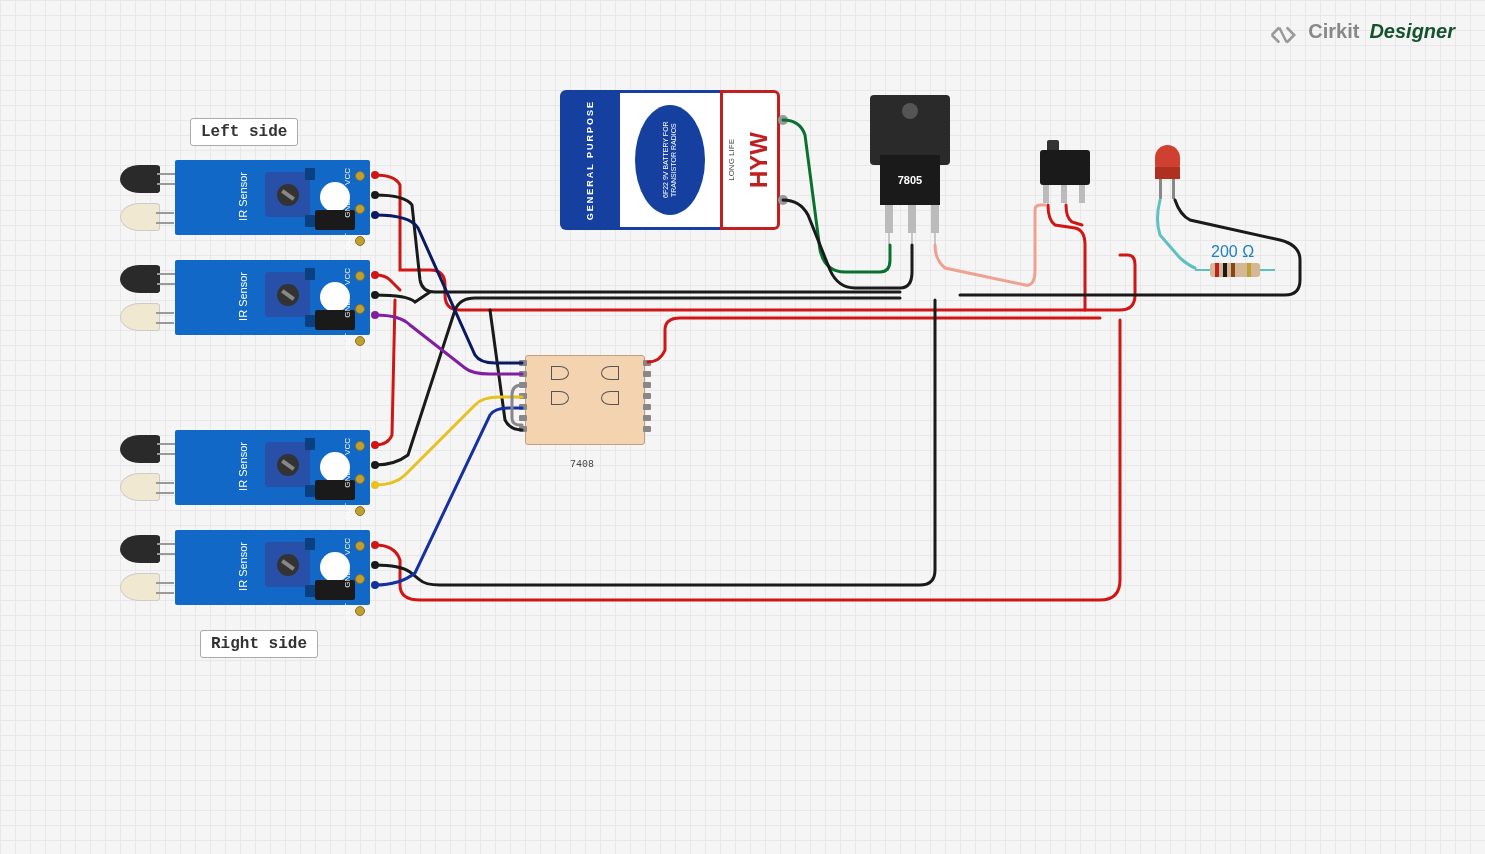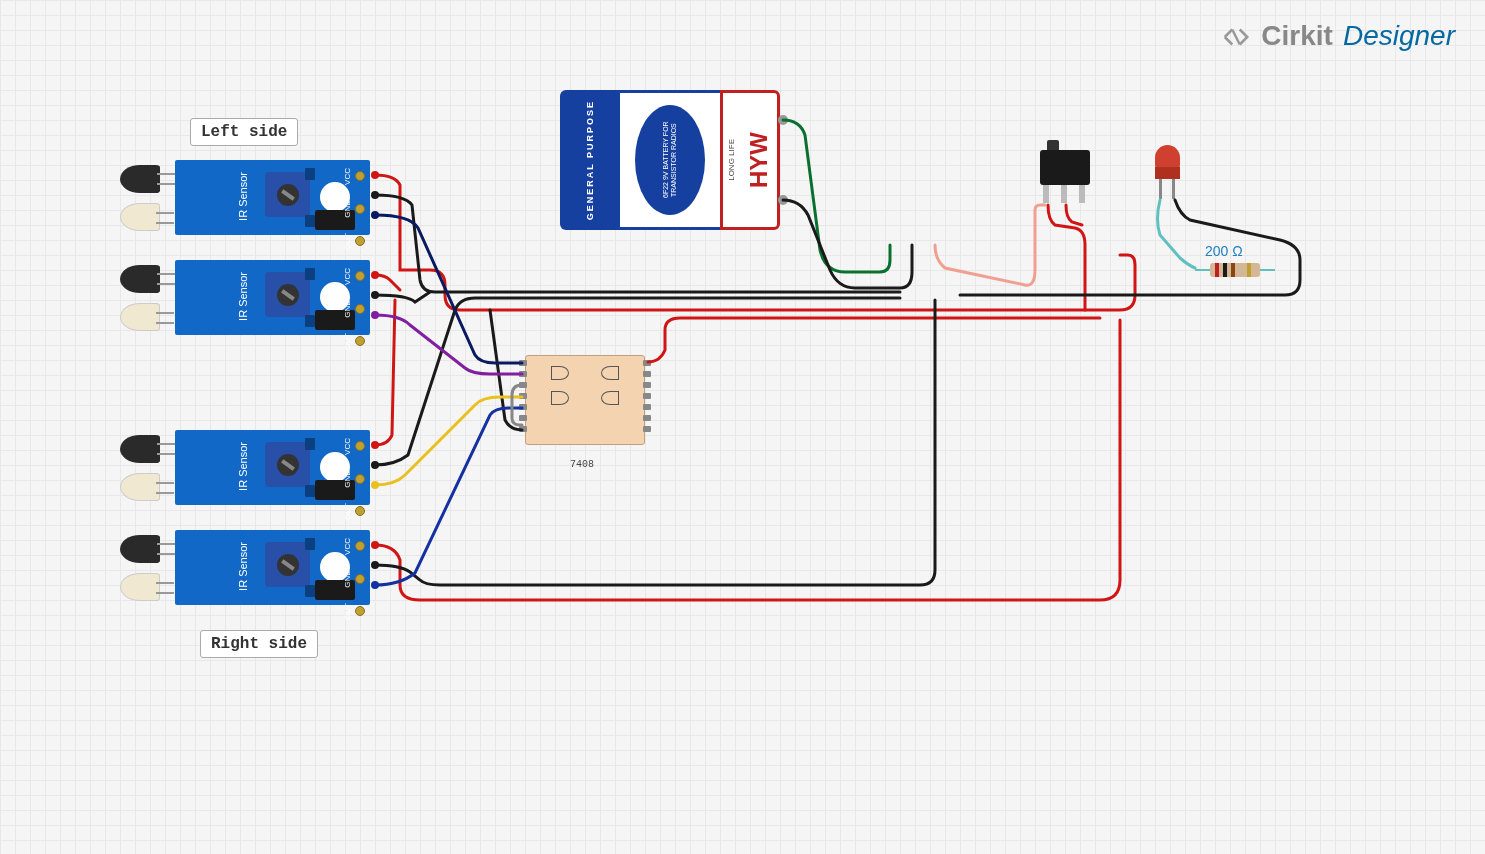"Cirkit" .watermark { align-items: flex-end -> flex-start; font-size: 28px -> 20px }
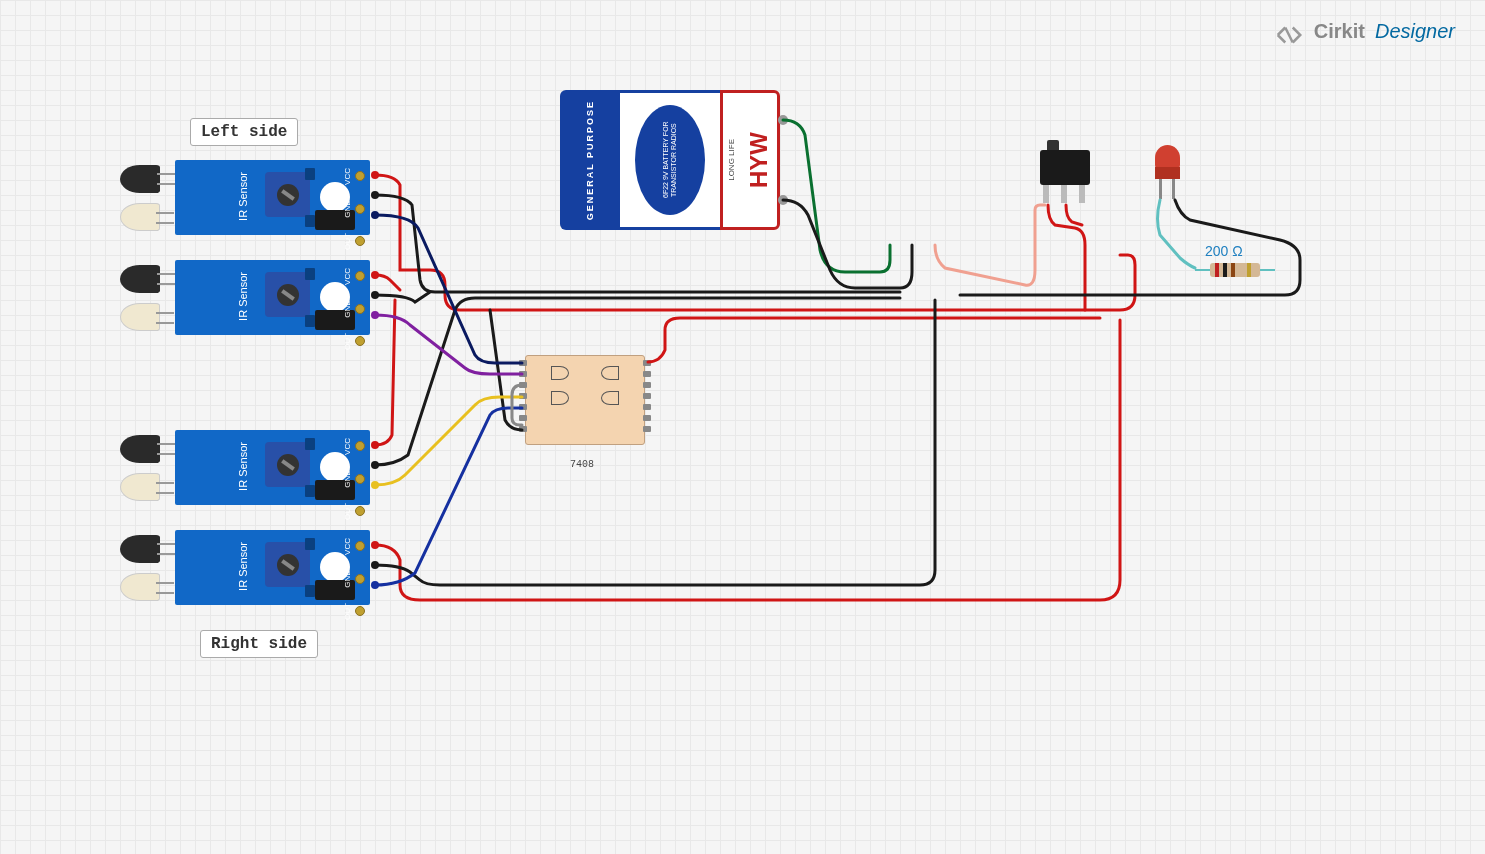"Designer" .watermark .designer { color: #0369a1 -> #14532d; font-weight: 400 -> 700 }
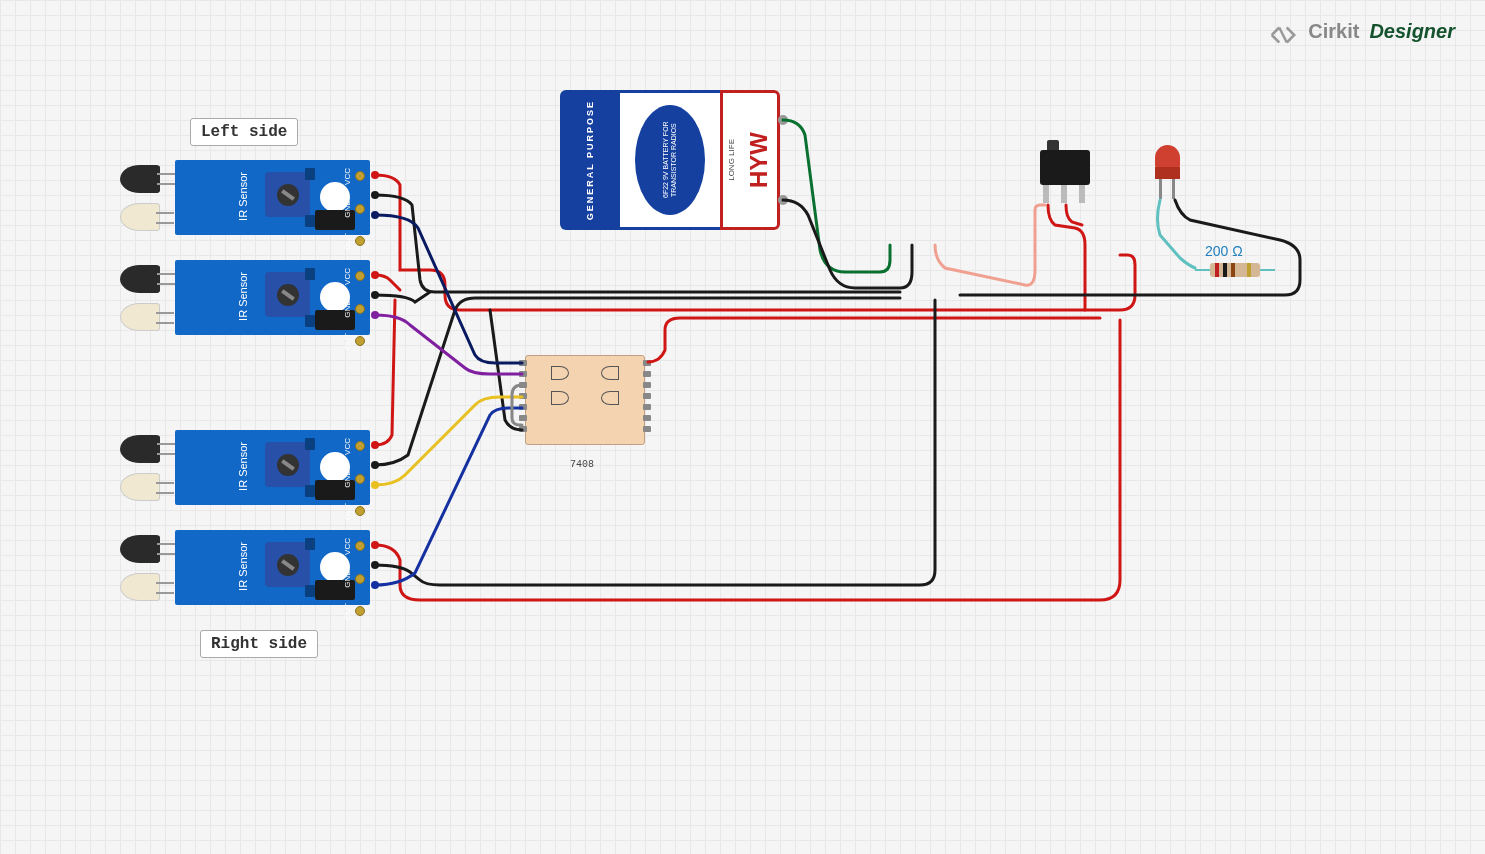"7805" div.regulator { html: none -> <div> <div> <div></div> </div> <div> <span>7805</span> </div> <div> <div></div> <div></div> <div></div> </div> </div> }
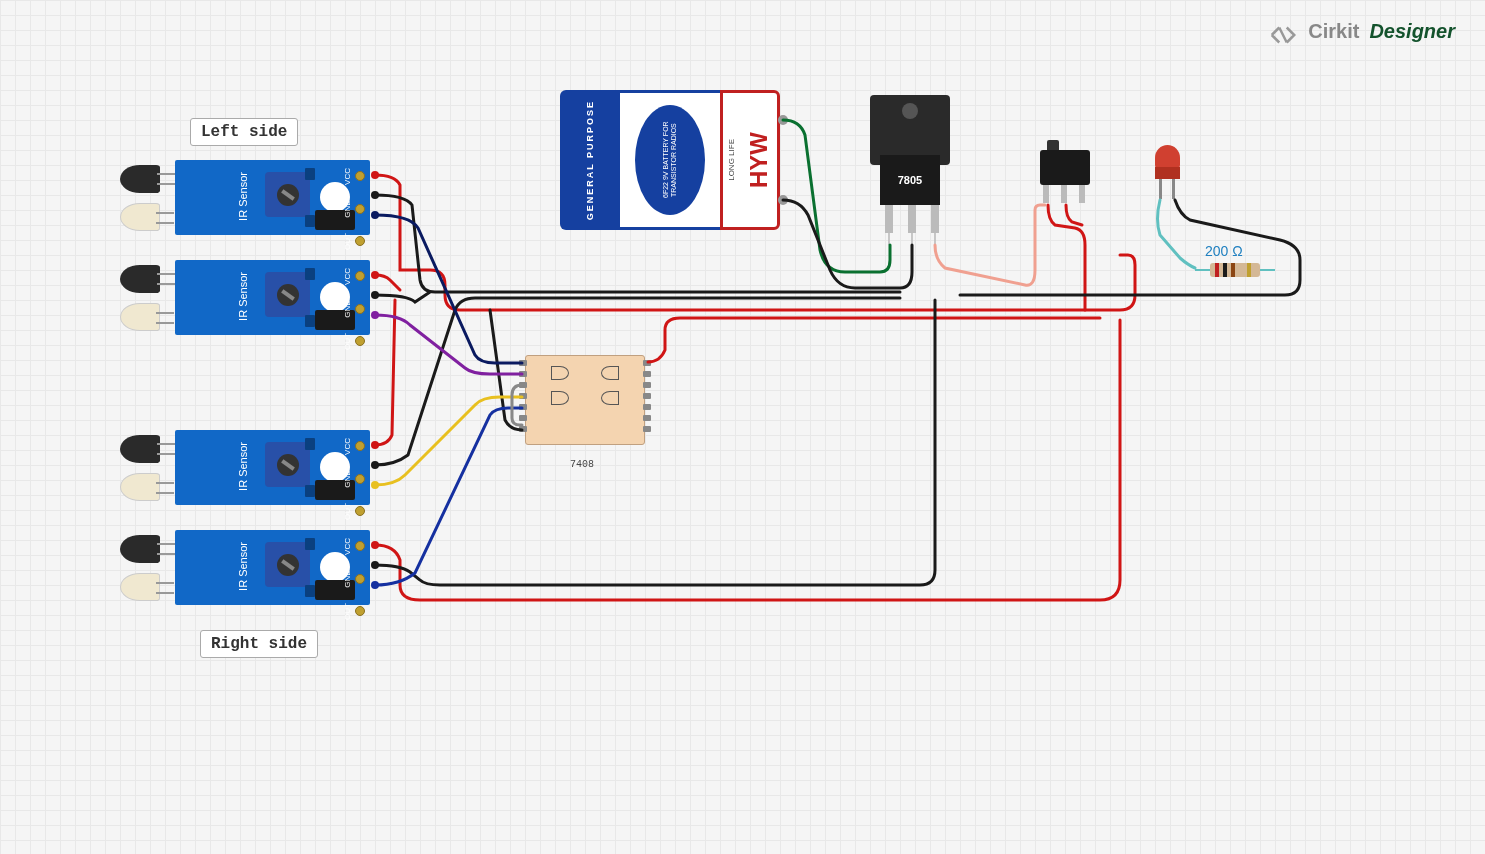"200 Ω" .res-label { font-size: 14px -> 16px; left: 10px -> 16px }
